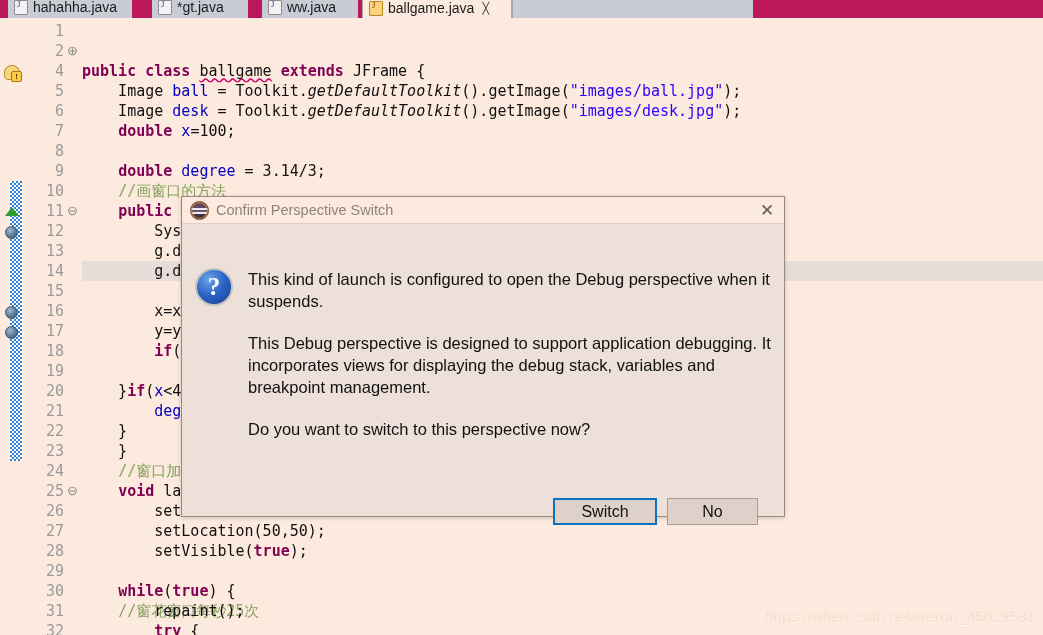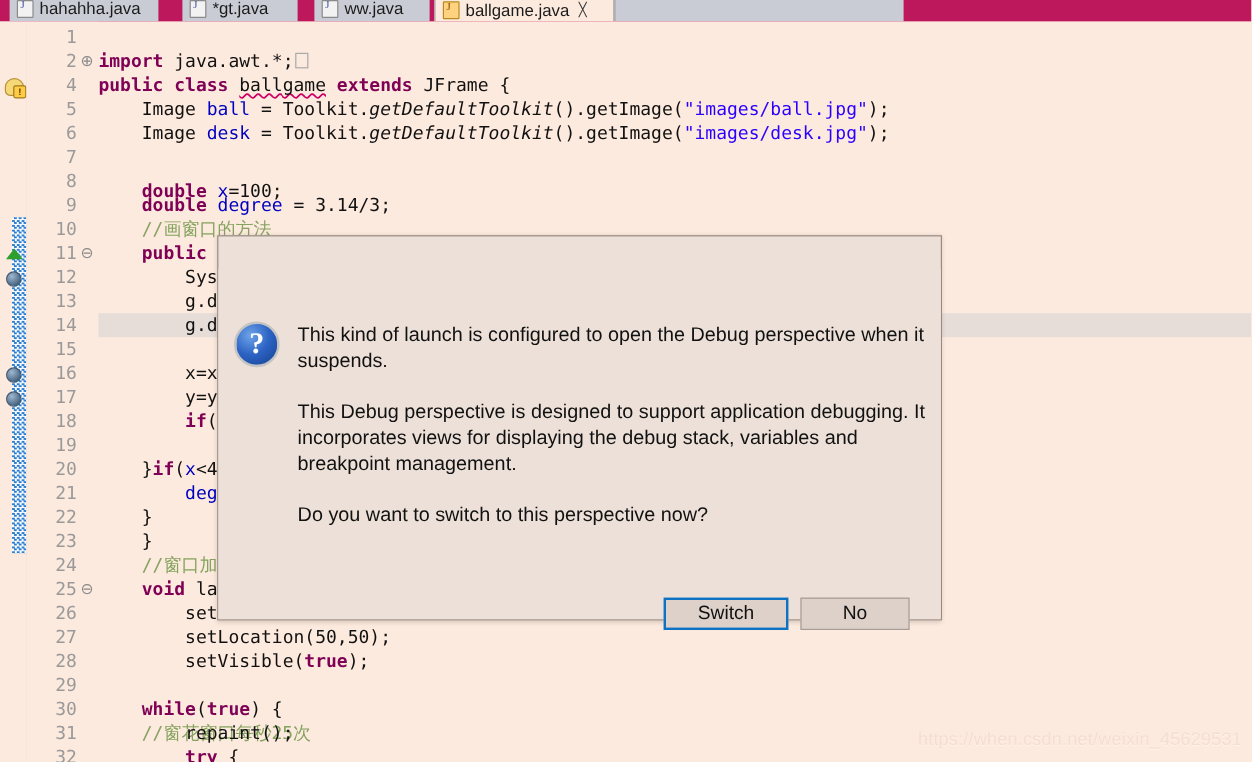"import java.awt.*;" div.code-line { html: <div><span>import</span> java.awt.*;<span></span></div> -> none }
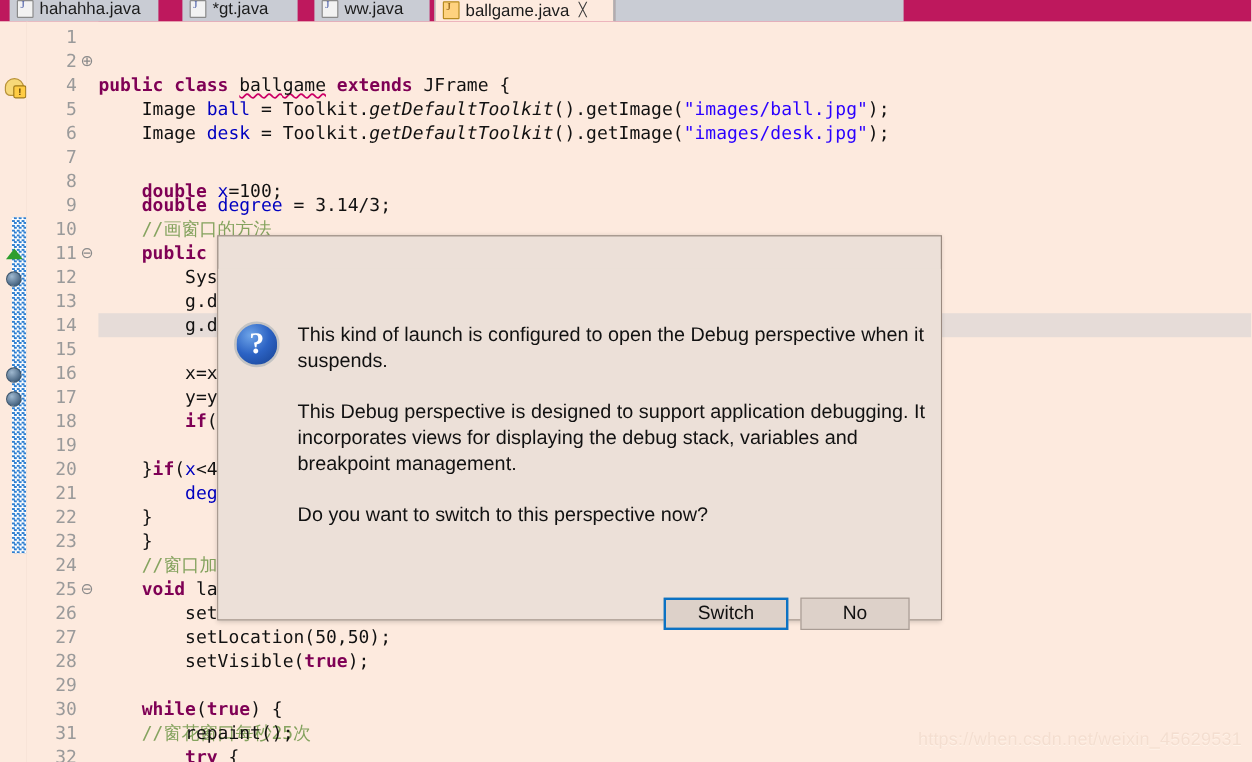"double x=100;" div.code-line { margin-top: 28px -> none }
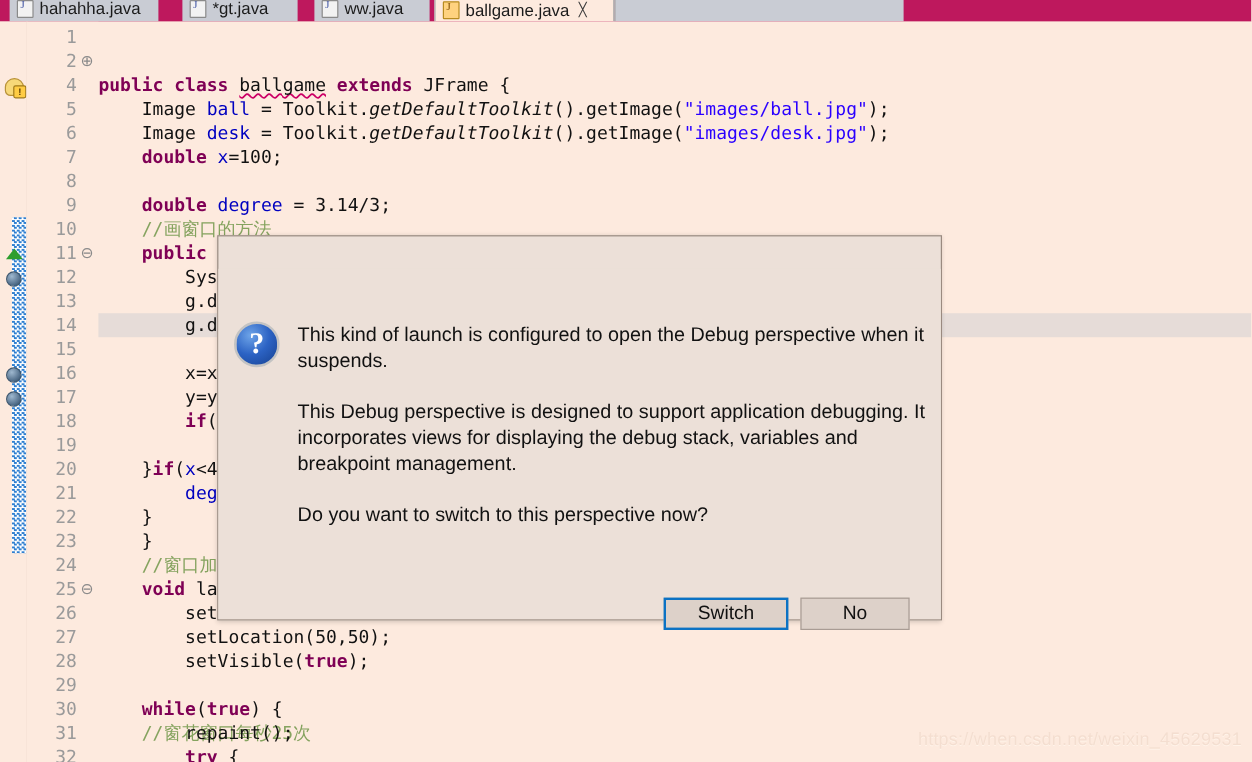"Confirm Perspective Switch" div.dlg-title { html: none -> <div> <span></span> <span>Confirm Perspective Switch</span> <span>✕</span> </div> }
